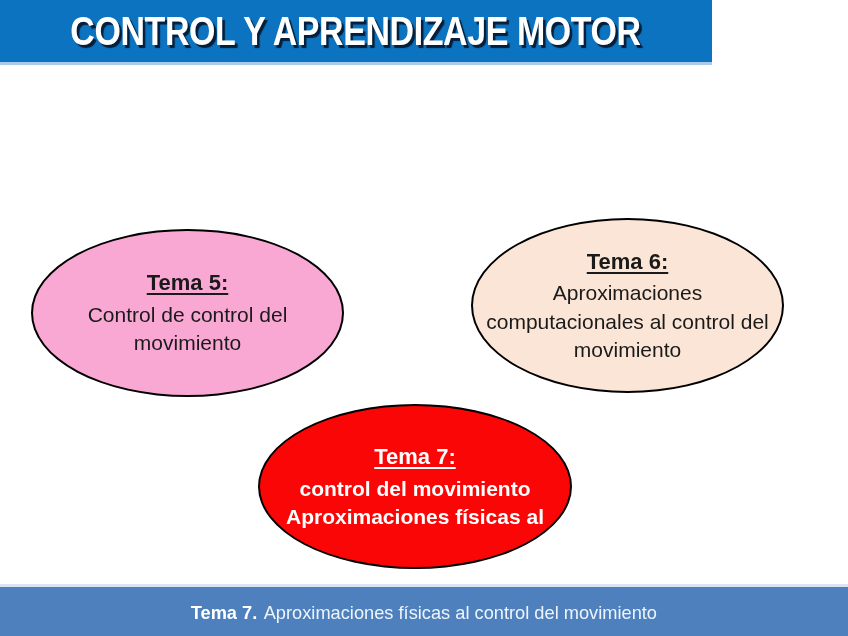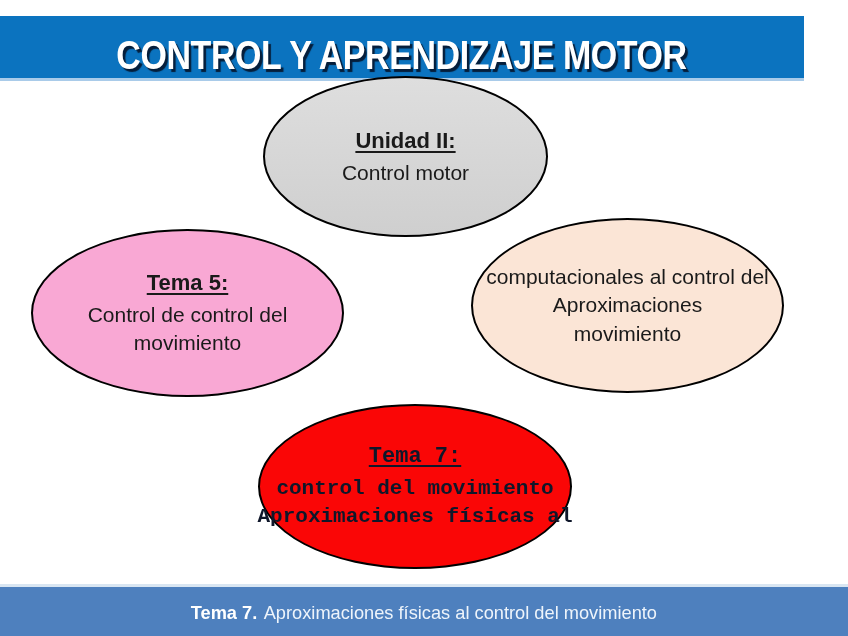"CONTROL Y APRENDIZAJE MOTOR" .header { align-items: flex-end -> center; top: 16px -> 0; width: 804px -> 712px }
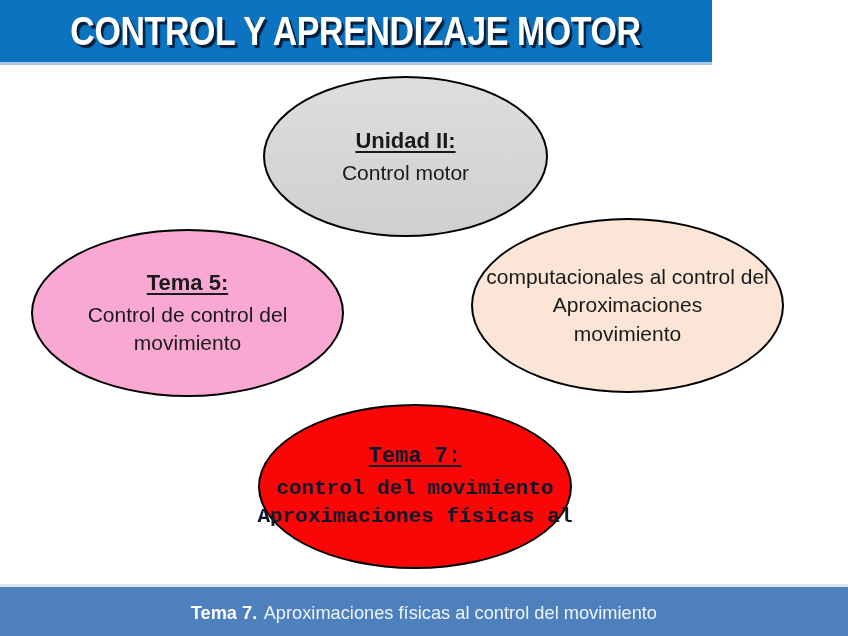"Unidad II:" div.node { html: <div> <div>Unidad II:</div> <div>Control motor</div> </div> -> none }
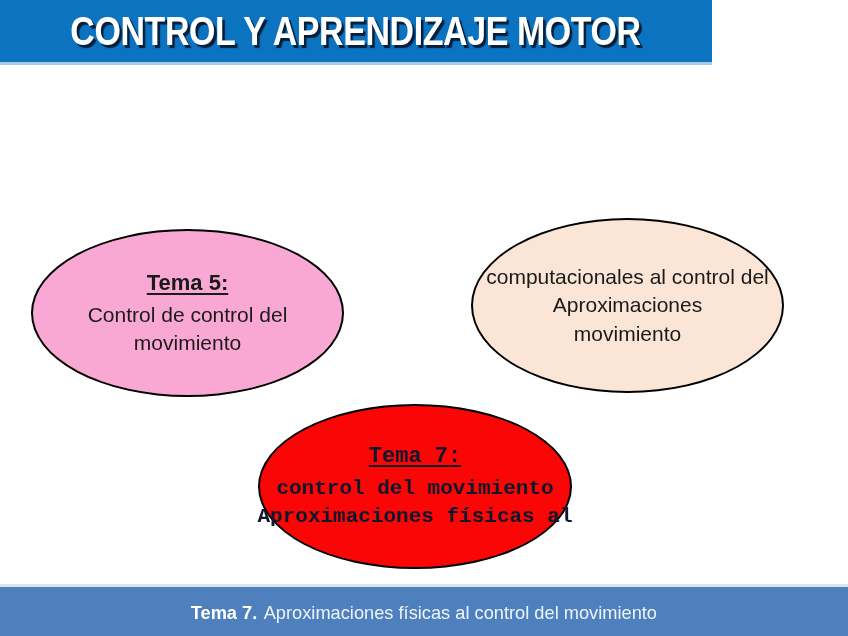"Tema 6:" div.heading { html: none -> <div>Tema 6:</div> }
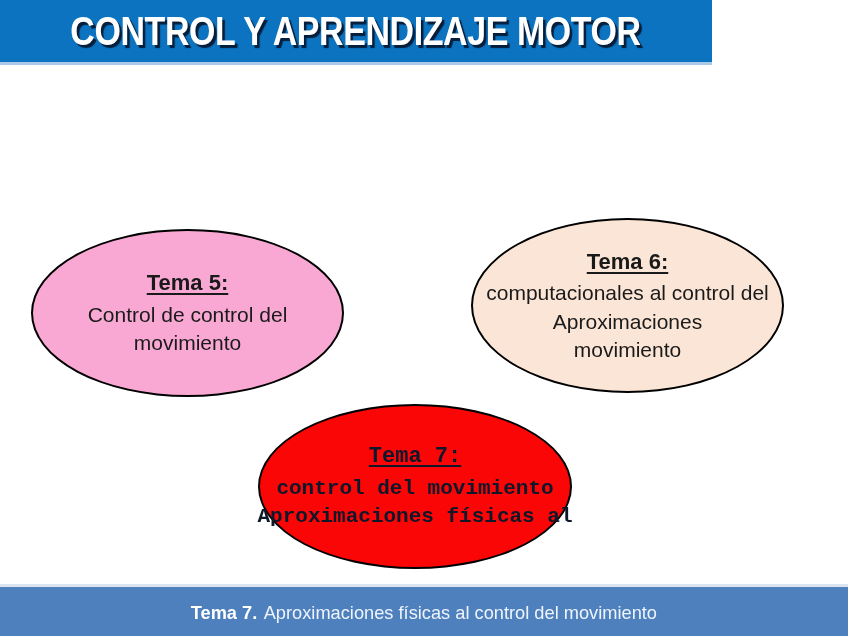"computacionales al control del" div.line { order: before "Aproximaciones" -> after "Aproximaciones" }
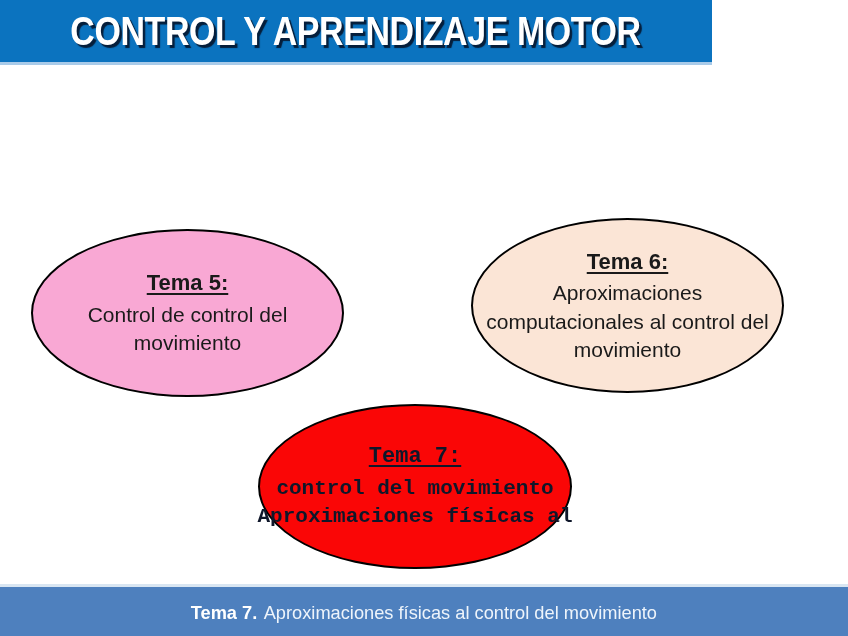"Tema 7:" .node-tema7 { color: #0f172a -> #ffffff; font-family: Liberation Mono, monospace -> none }
